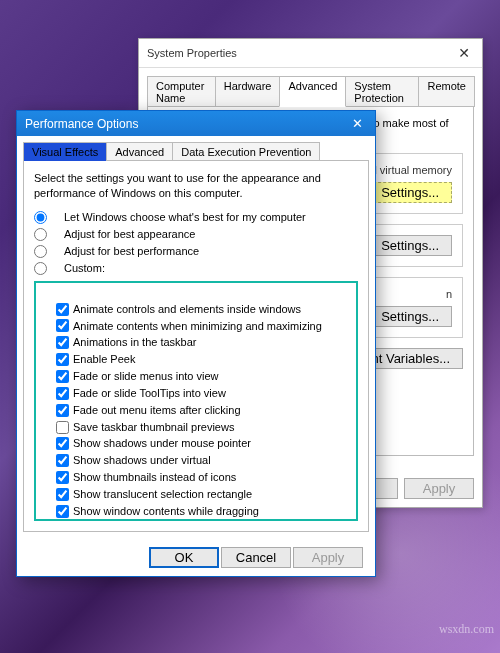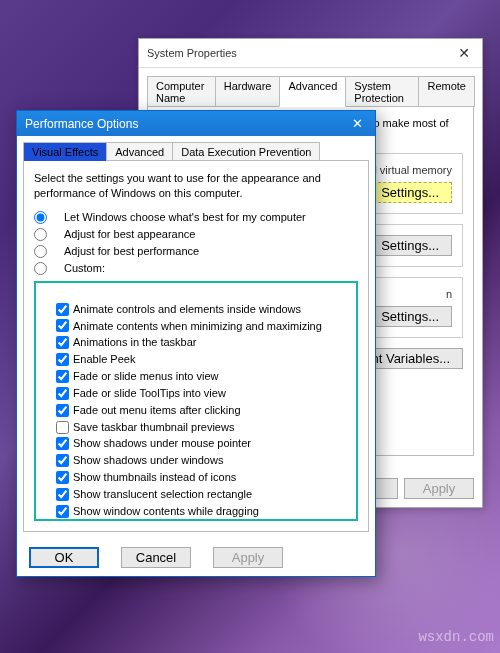"Show shadows under windows" span { text: windows -> virtual }
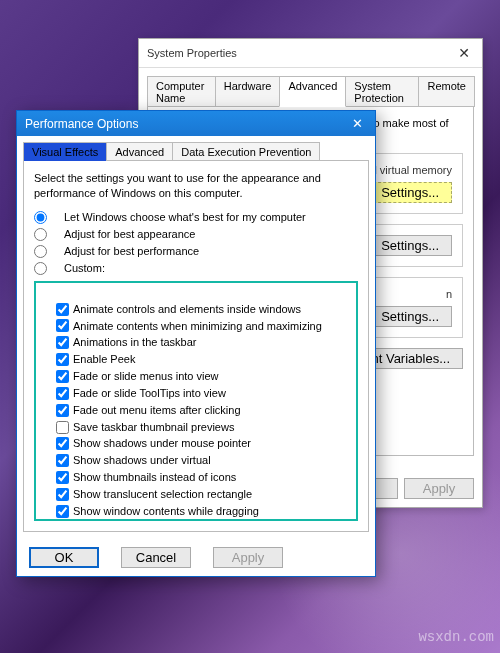"OK" .dlg-buttons { gap: 22px -> 2px; justify-content: none -> flex-end }
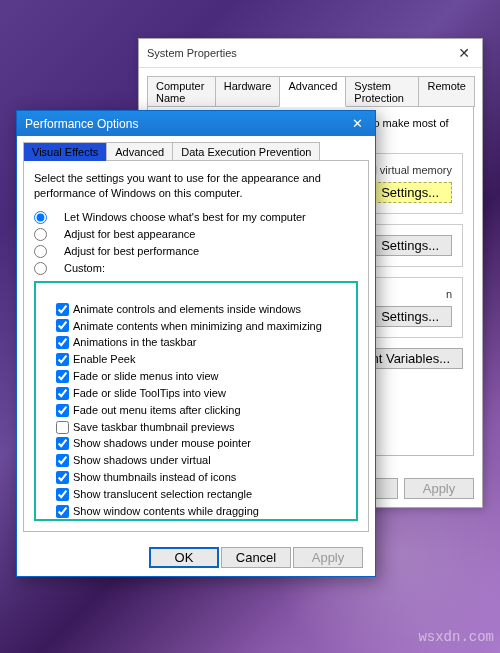"wsxdn.com" .watermark { bottom: 8px -> 16px; font-family: Liberation Mono, monospace -> Liberation Serif, serif; font-size: 14px -> 12px }
